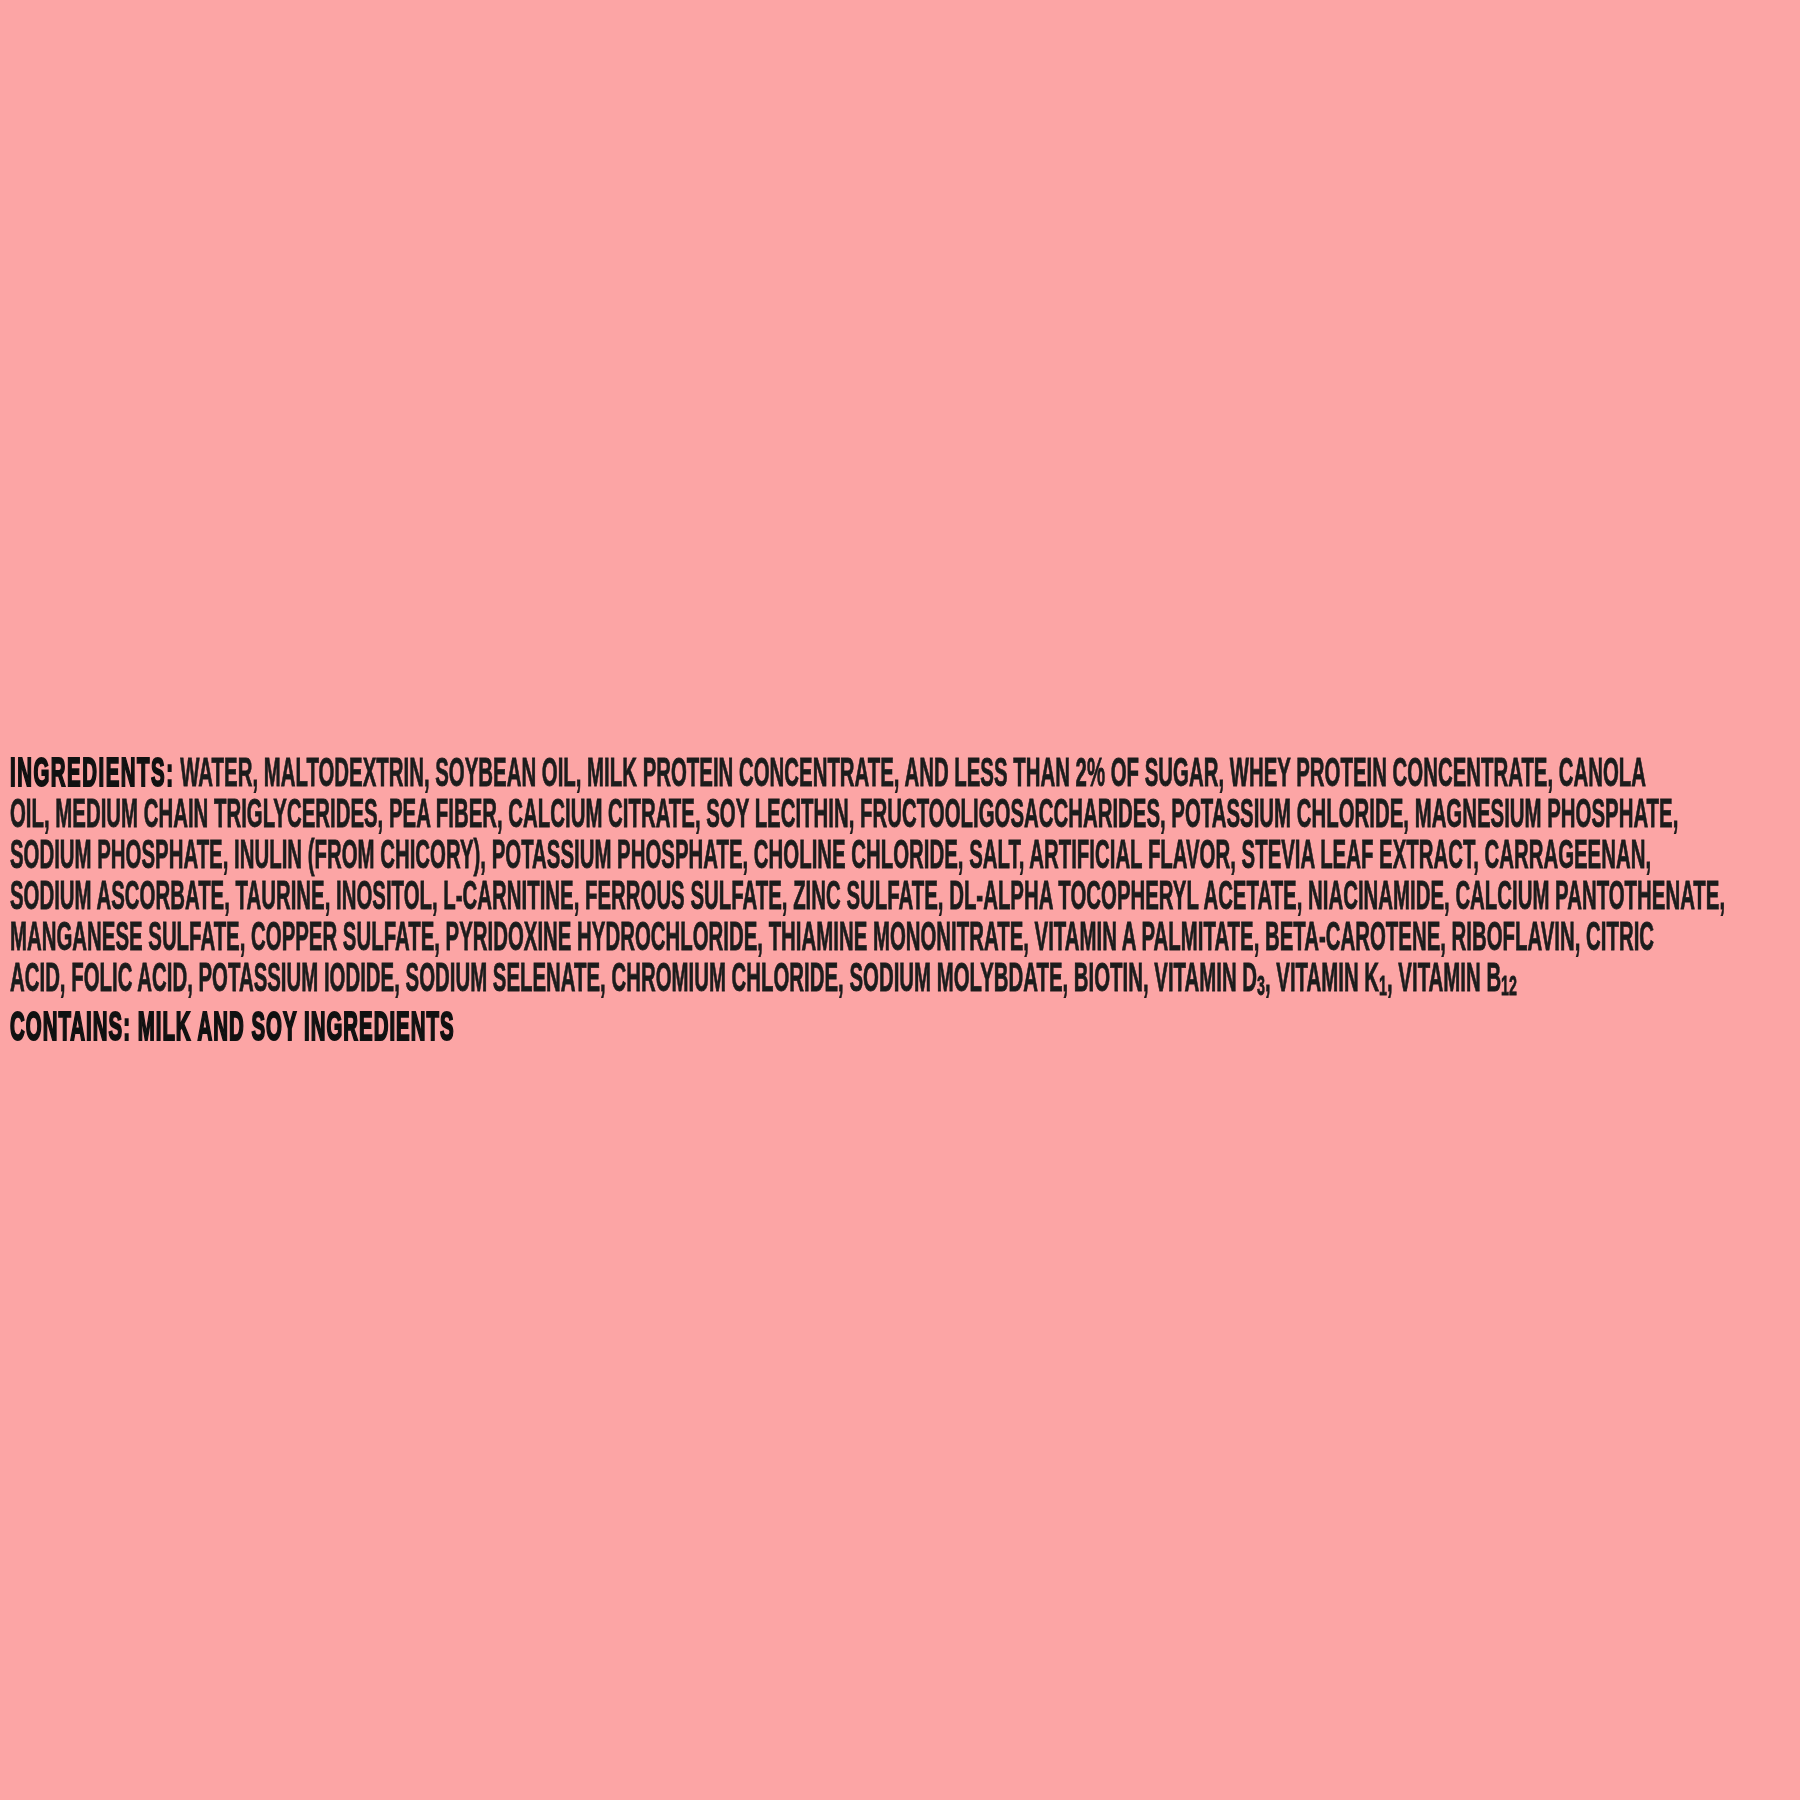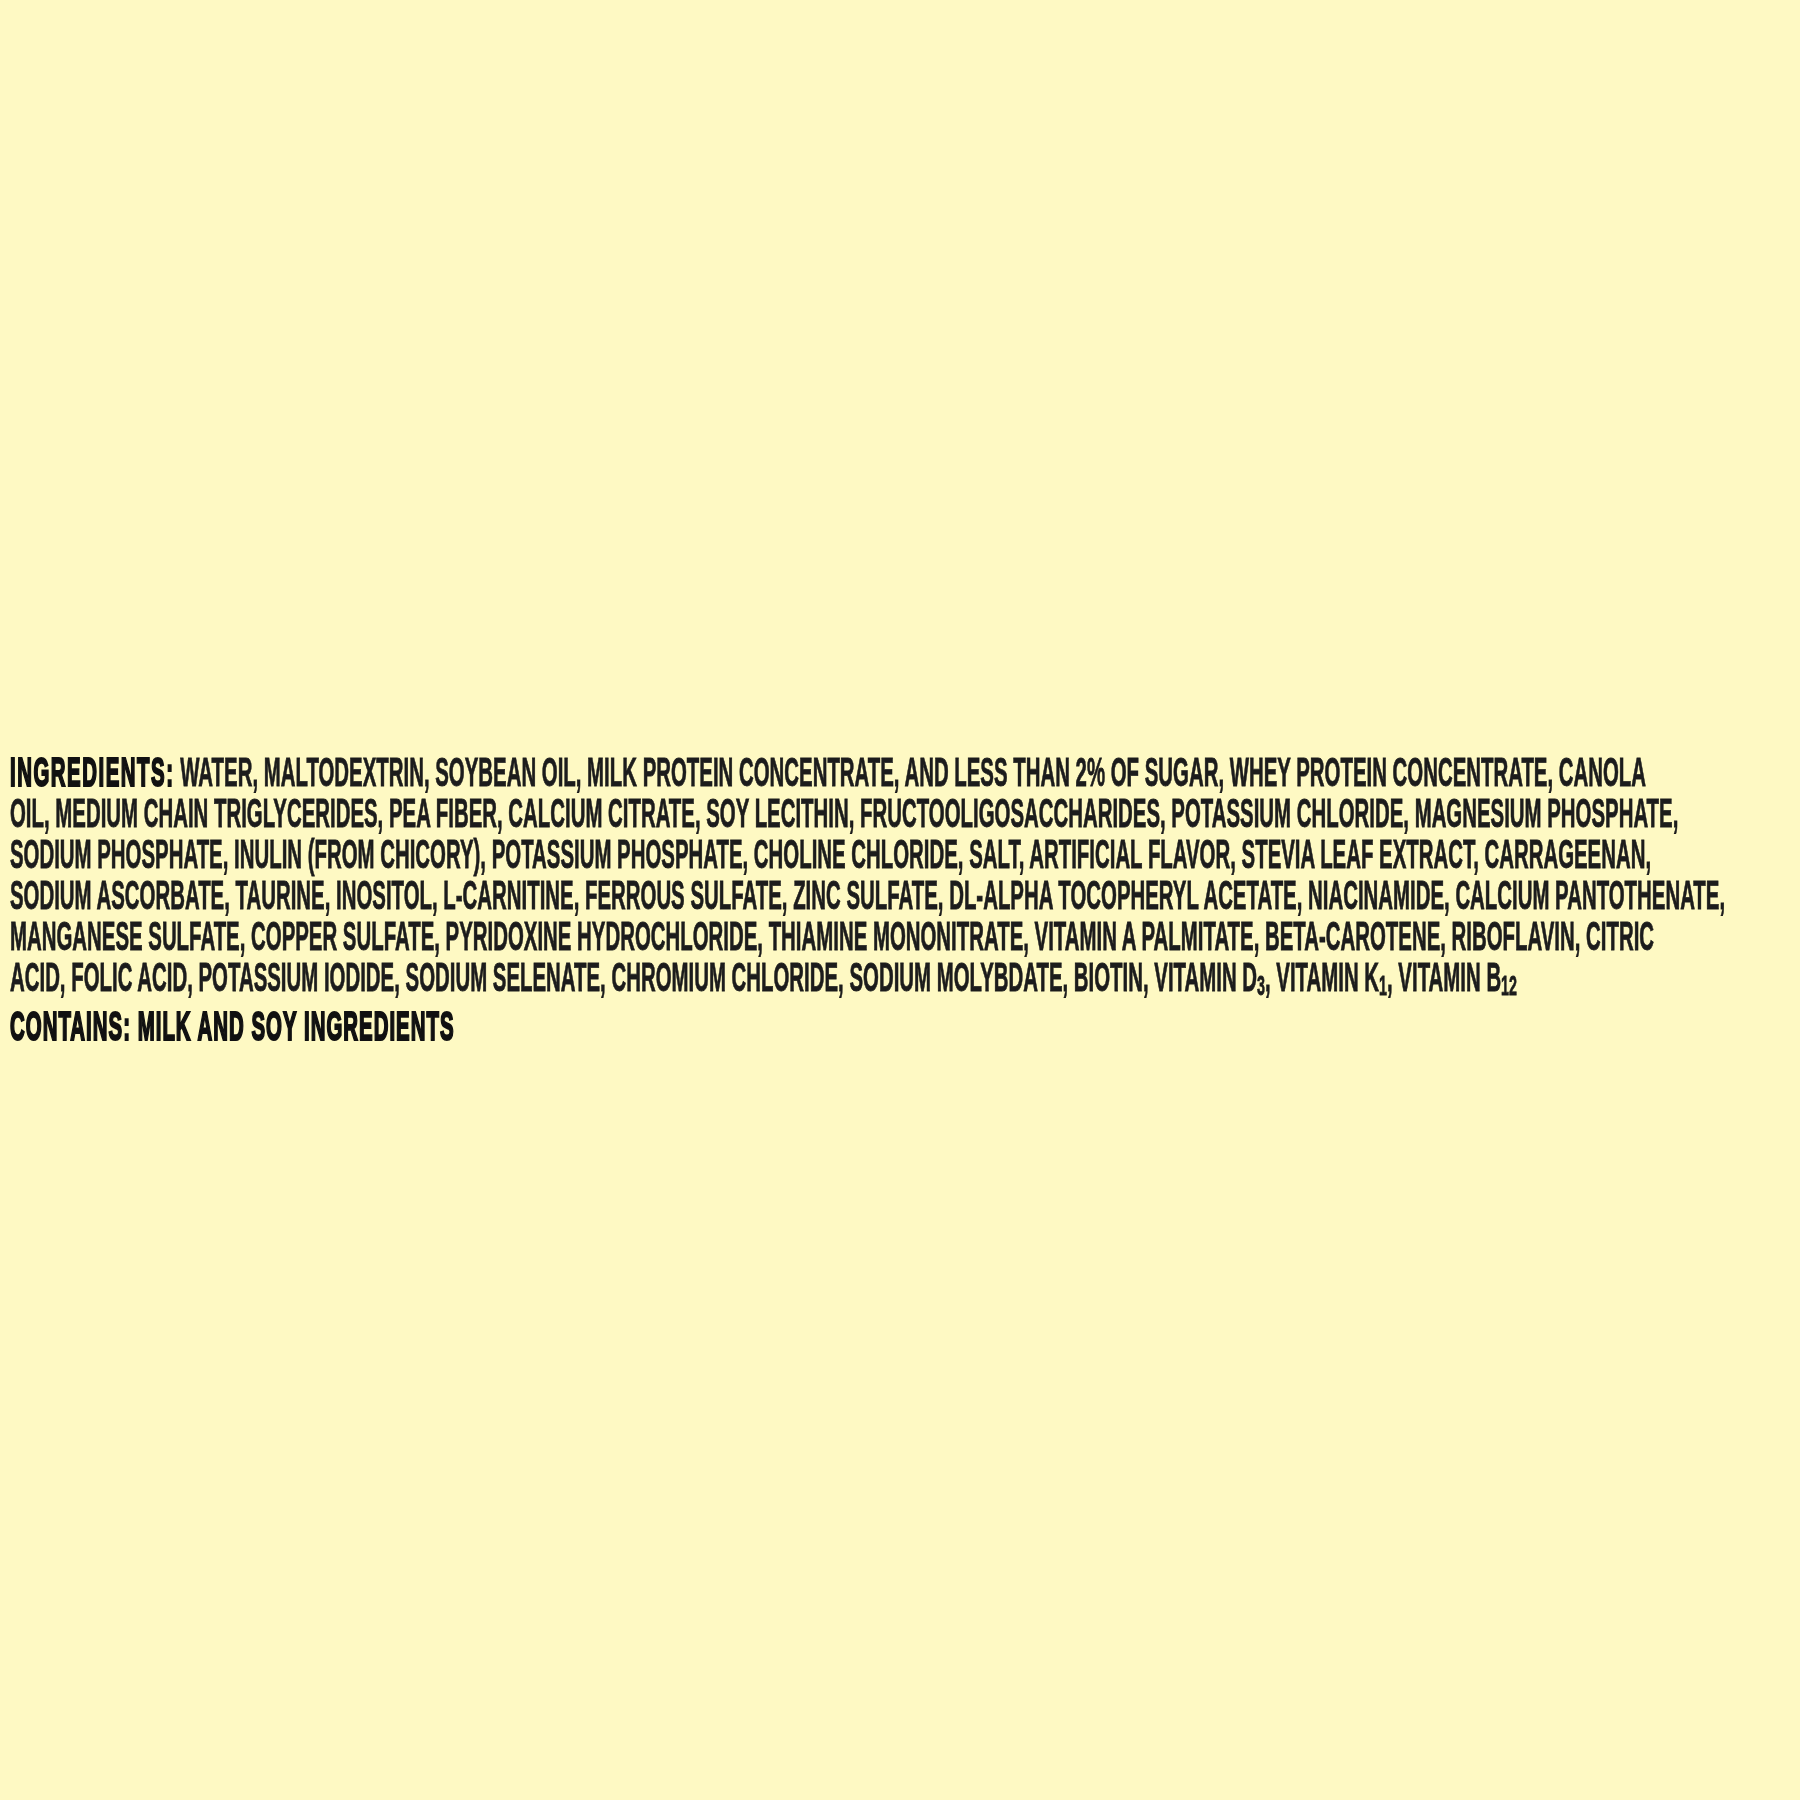"INGREDIENTS: WATER, MALTODEXTRIN," .page { background: #fef9c3 -> #fca5a5 }
